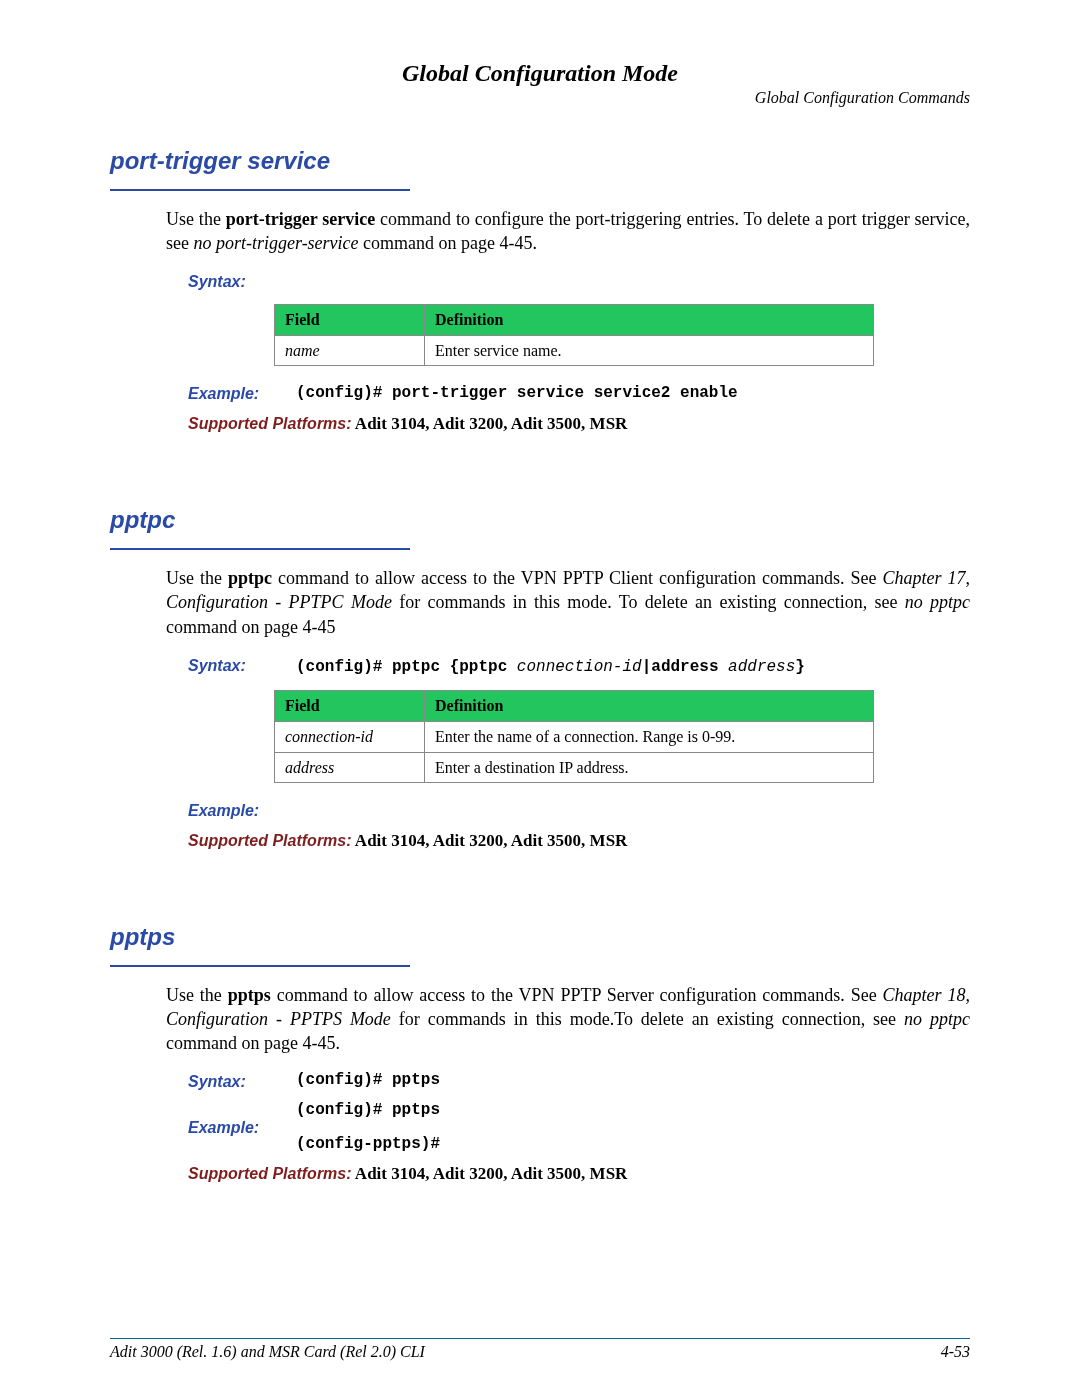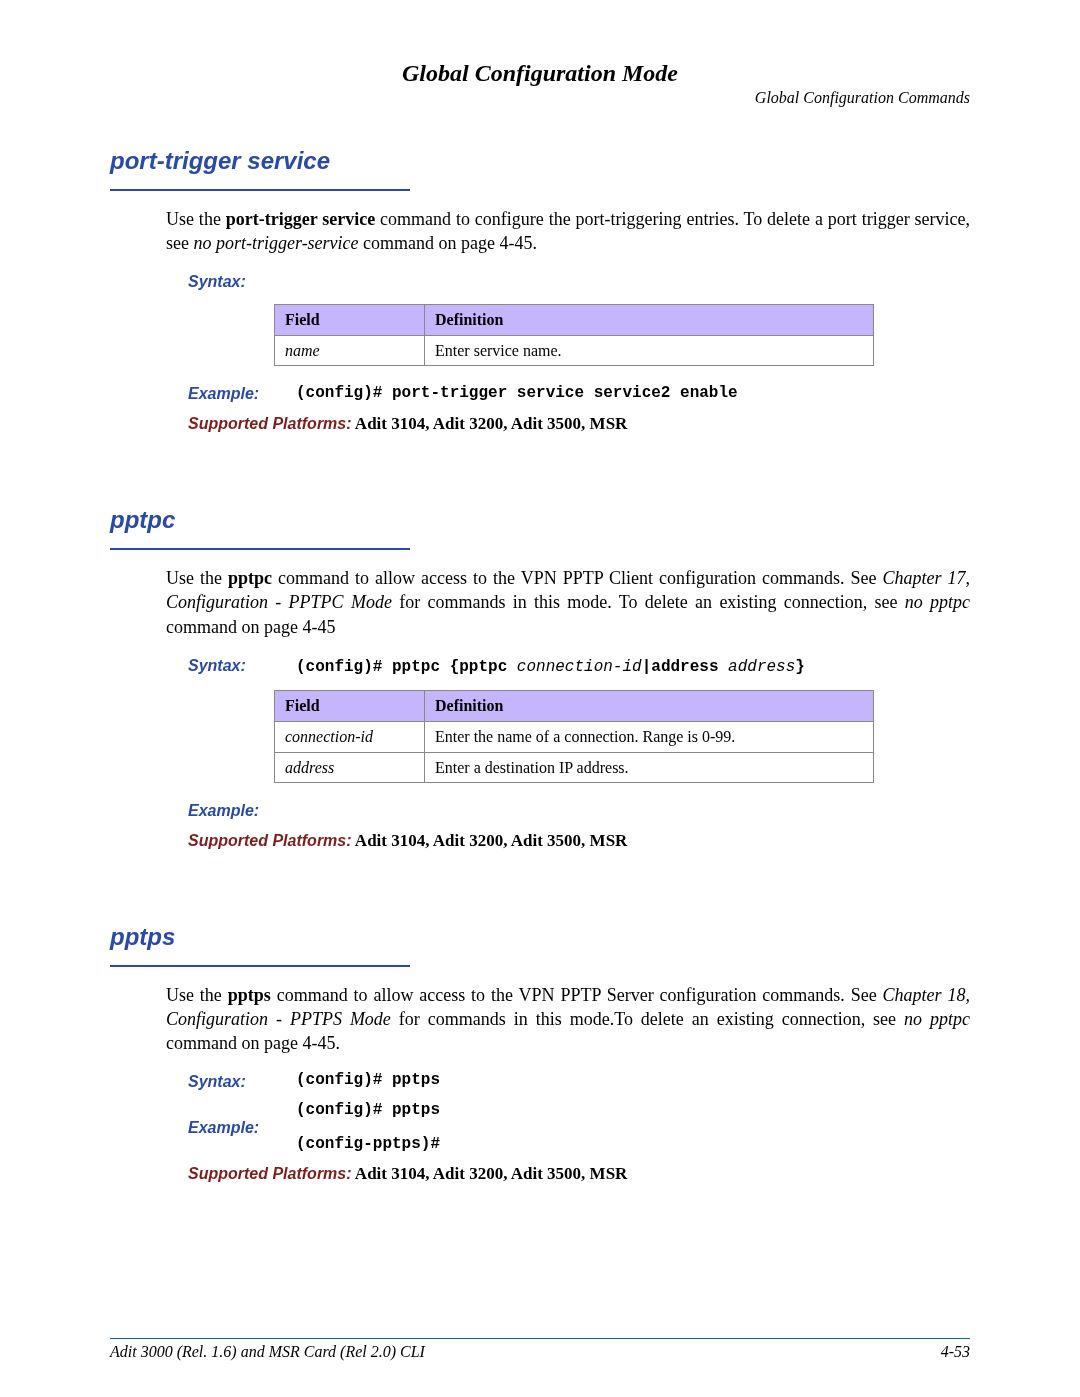"Field" table.field-table th { background: #c4b5fd -> #22c55e }
